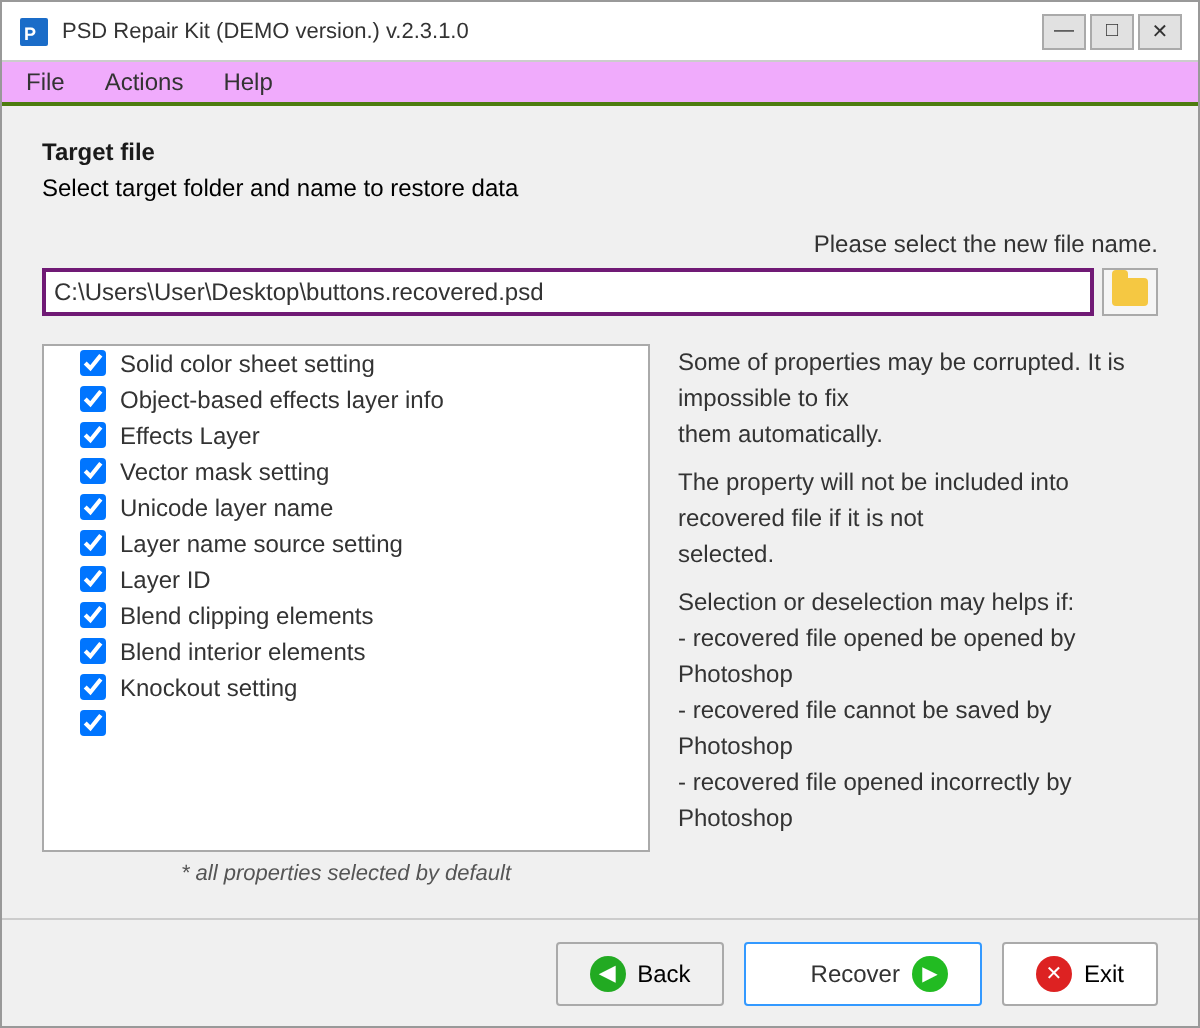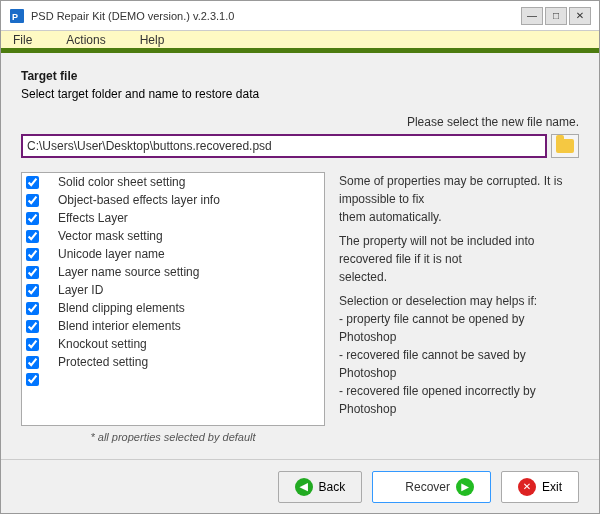"File" .menu-bar { background: #fef9c3 -> #f0abfc; border-bottom: 5px solid #4d7c0f -> 2px solid #4d7c0f; gap: 26px -> 12px }
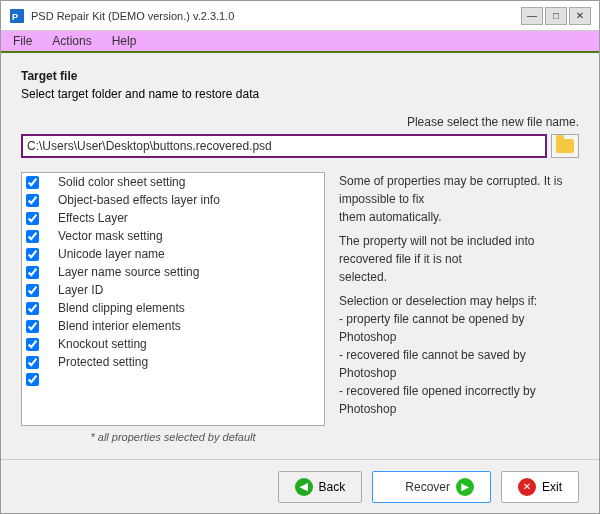"Solid color sheet setting" .list-item { align-items: flex-end -> flex-start; gap: 19px -> 7px; padding: 2px 4px -> 2px 18px }
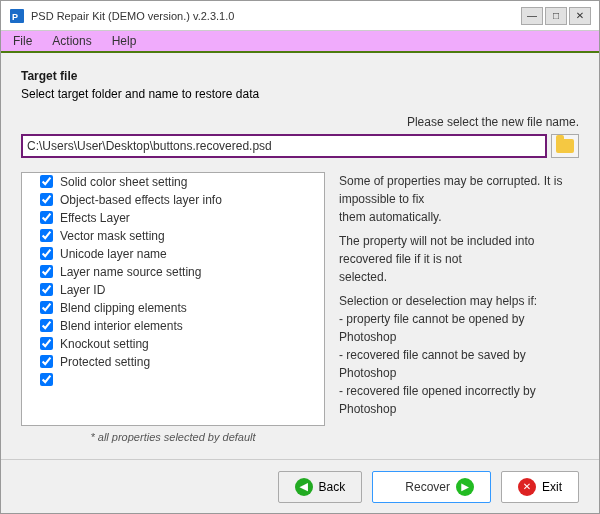"- property file cannot be" span { text: property file cannot -> recovered file opened }
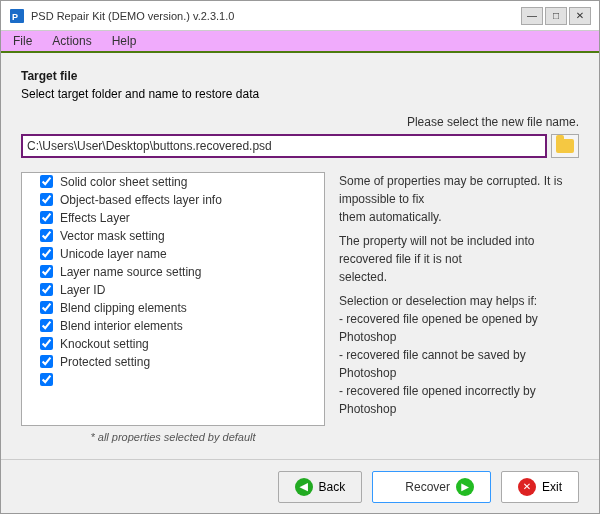"Protected setting" div.list-item { html: <div> <input> <span>Protected setting</span> </div> -> none }
